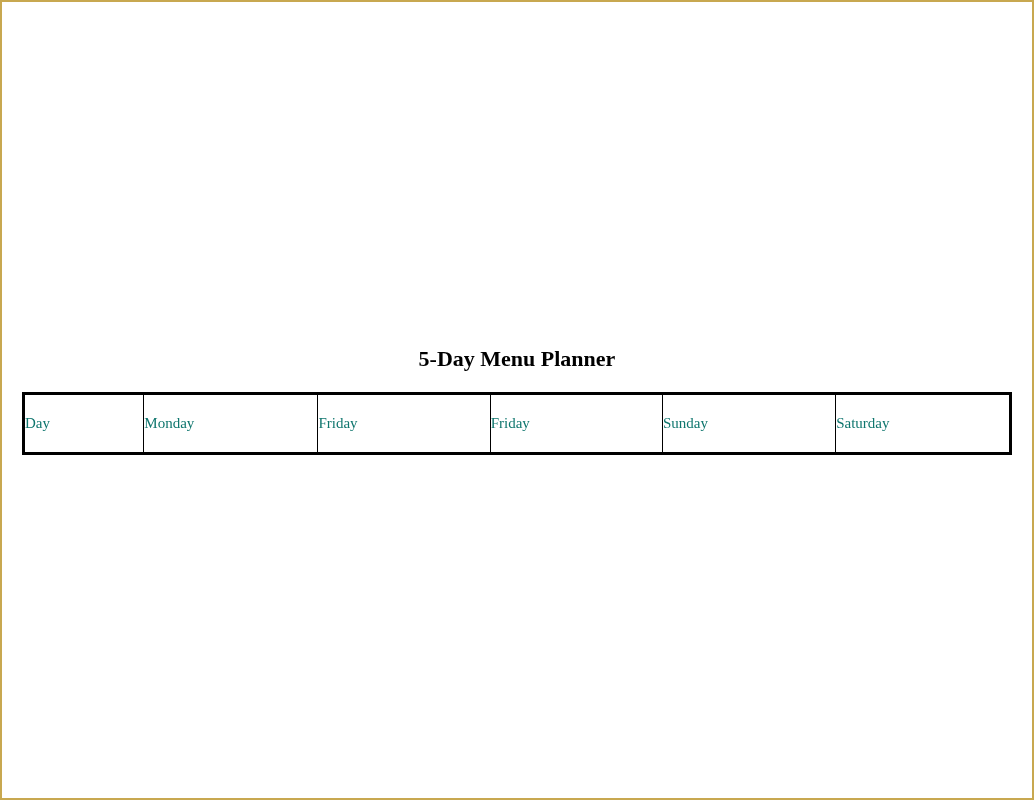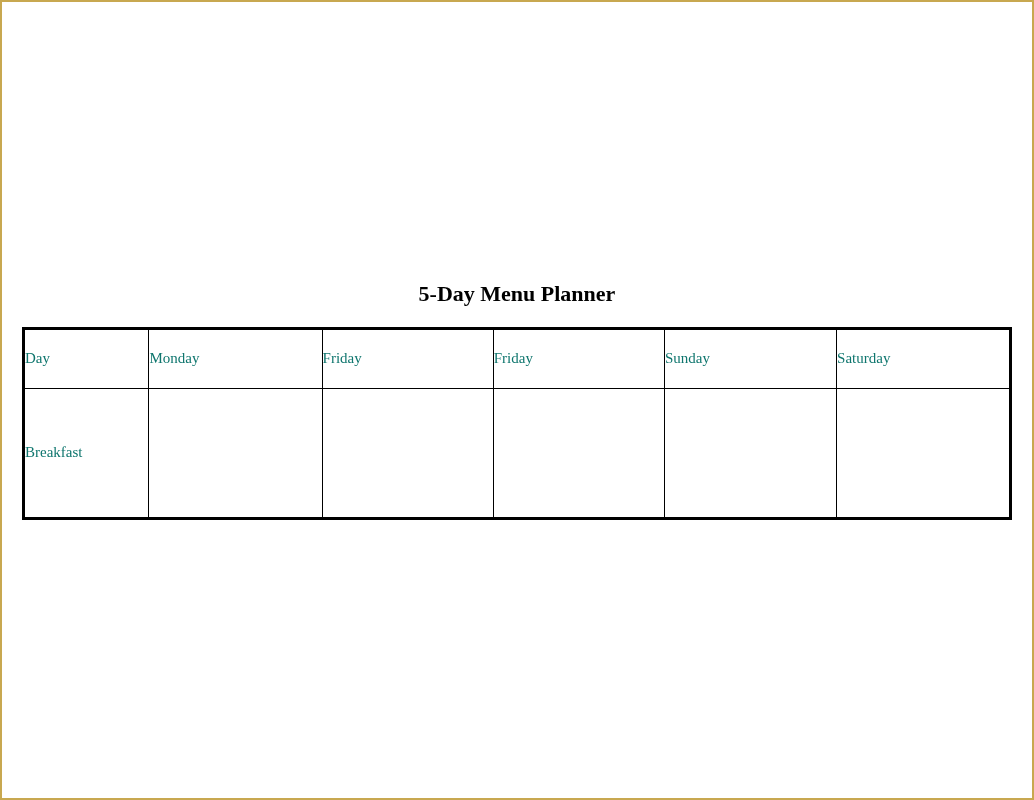"Breakfast" tr { html: <tr> <td>Breakfast</td> <td></td> <td></td> <td></td> <td></td> <td></td> </tr> -> none }
